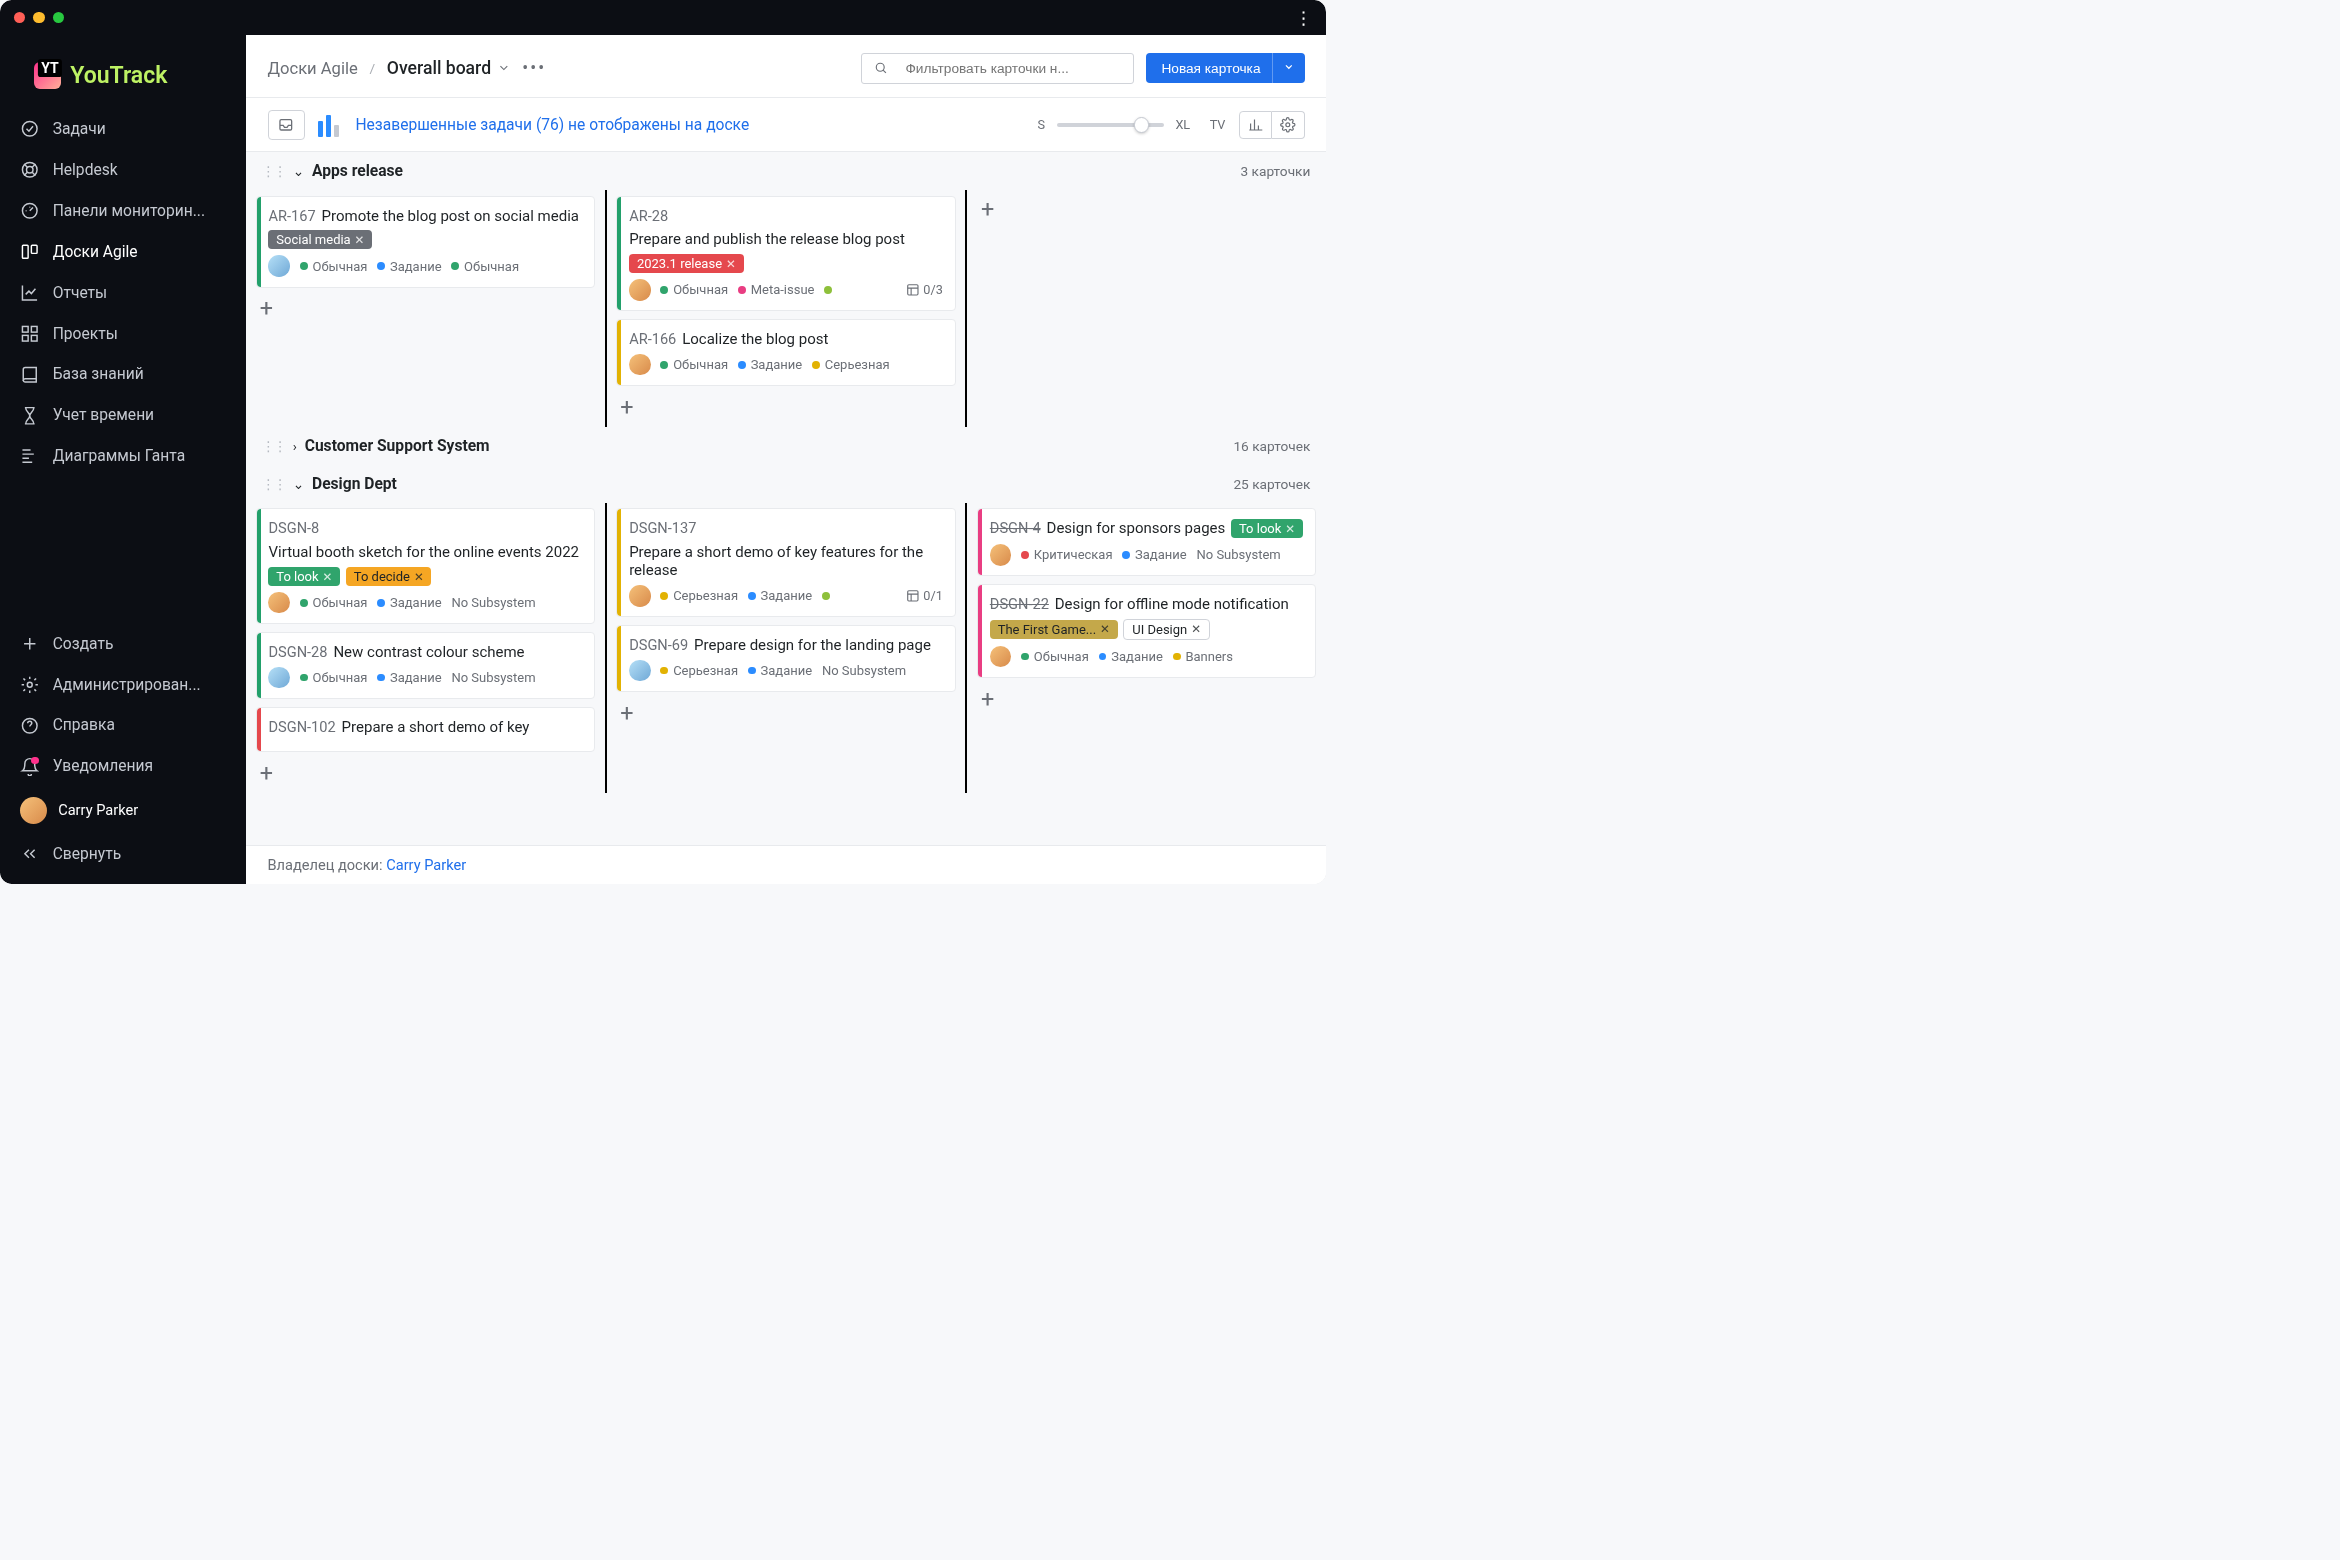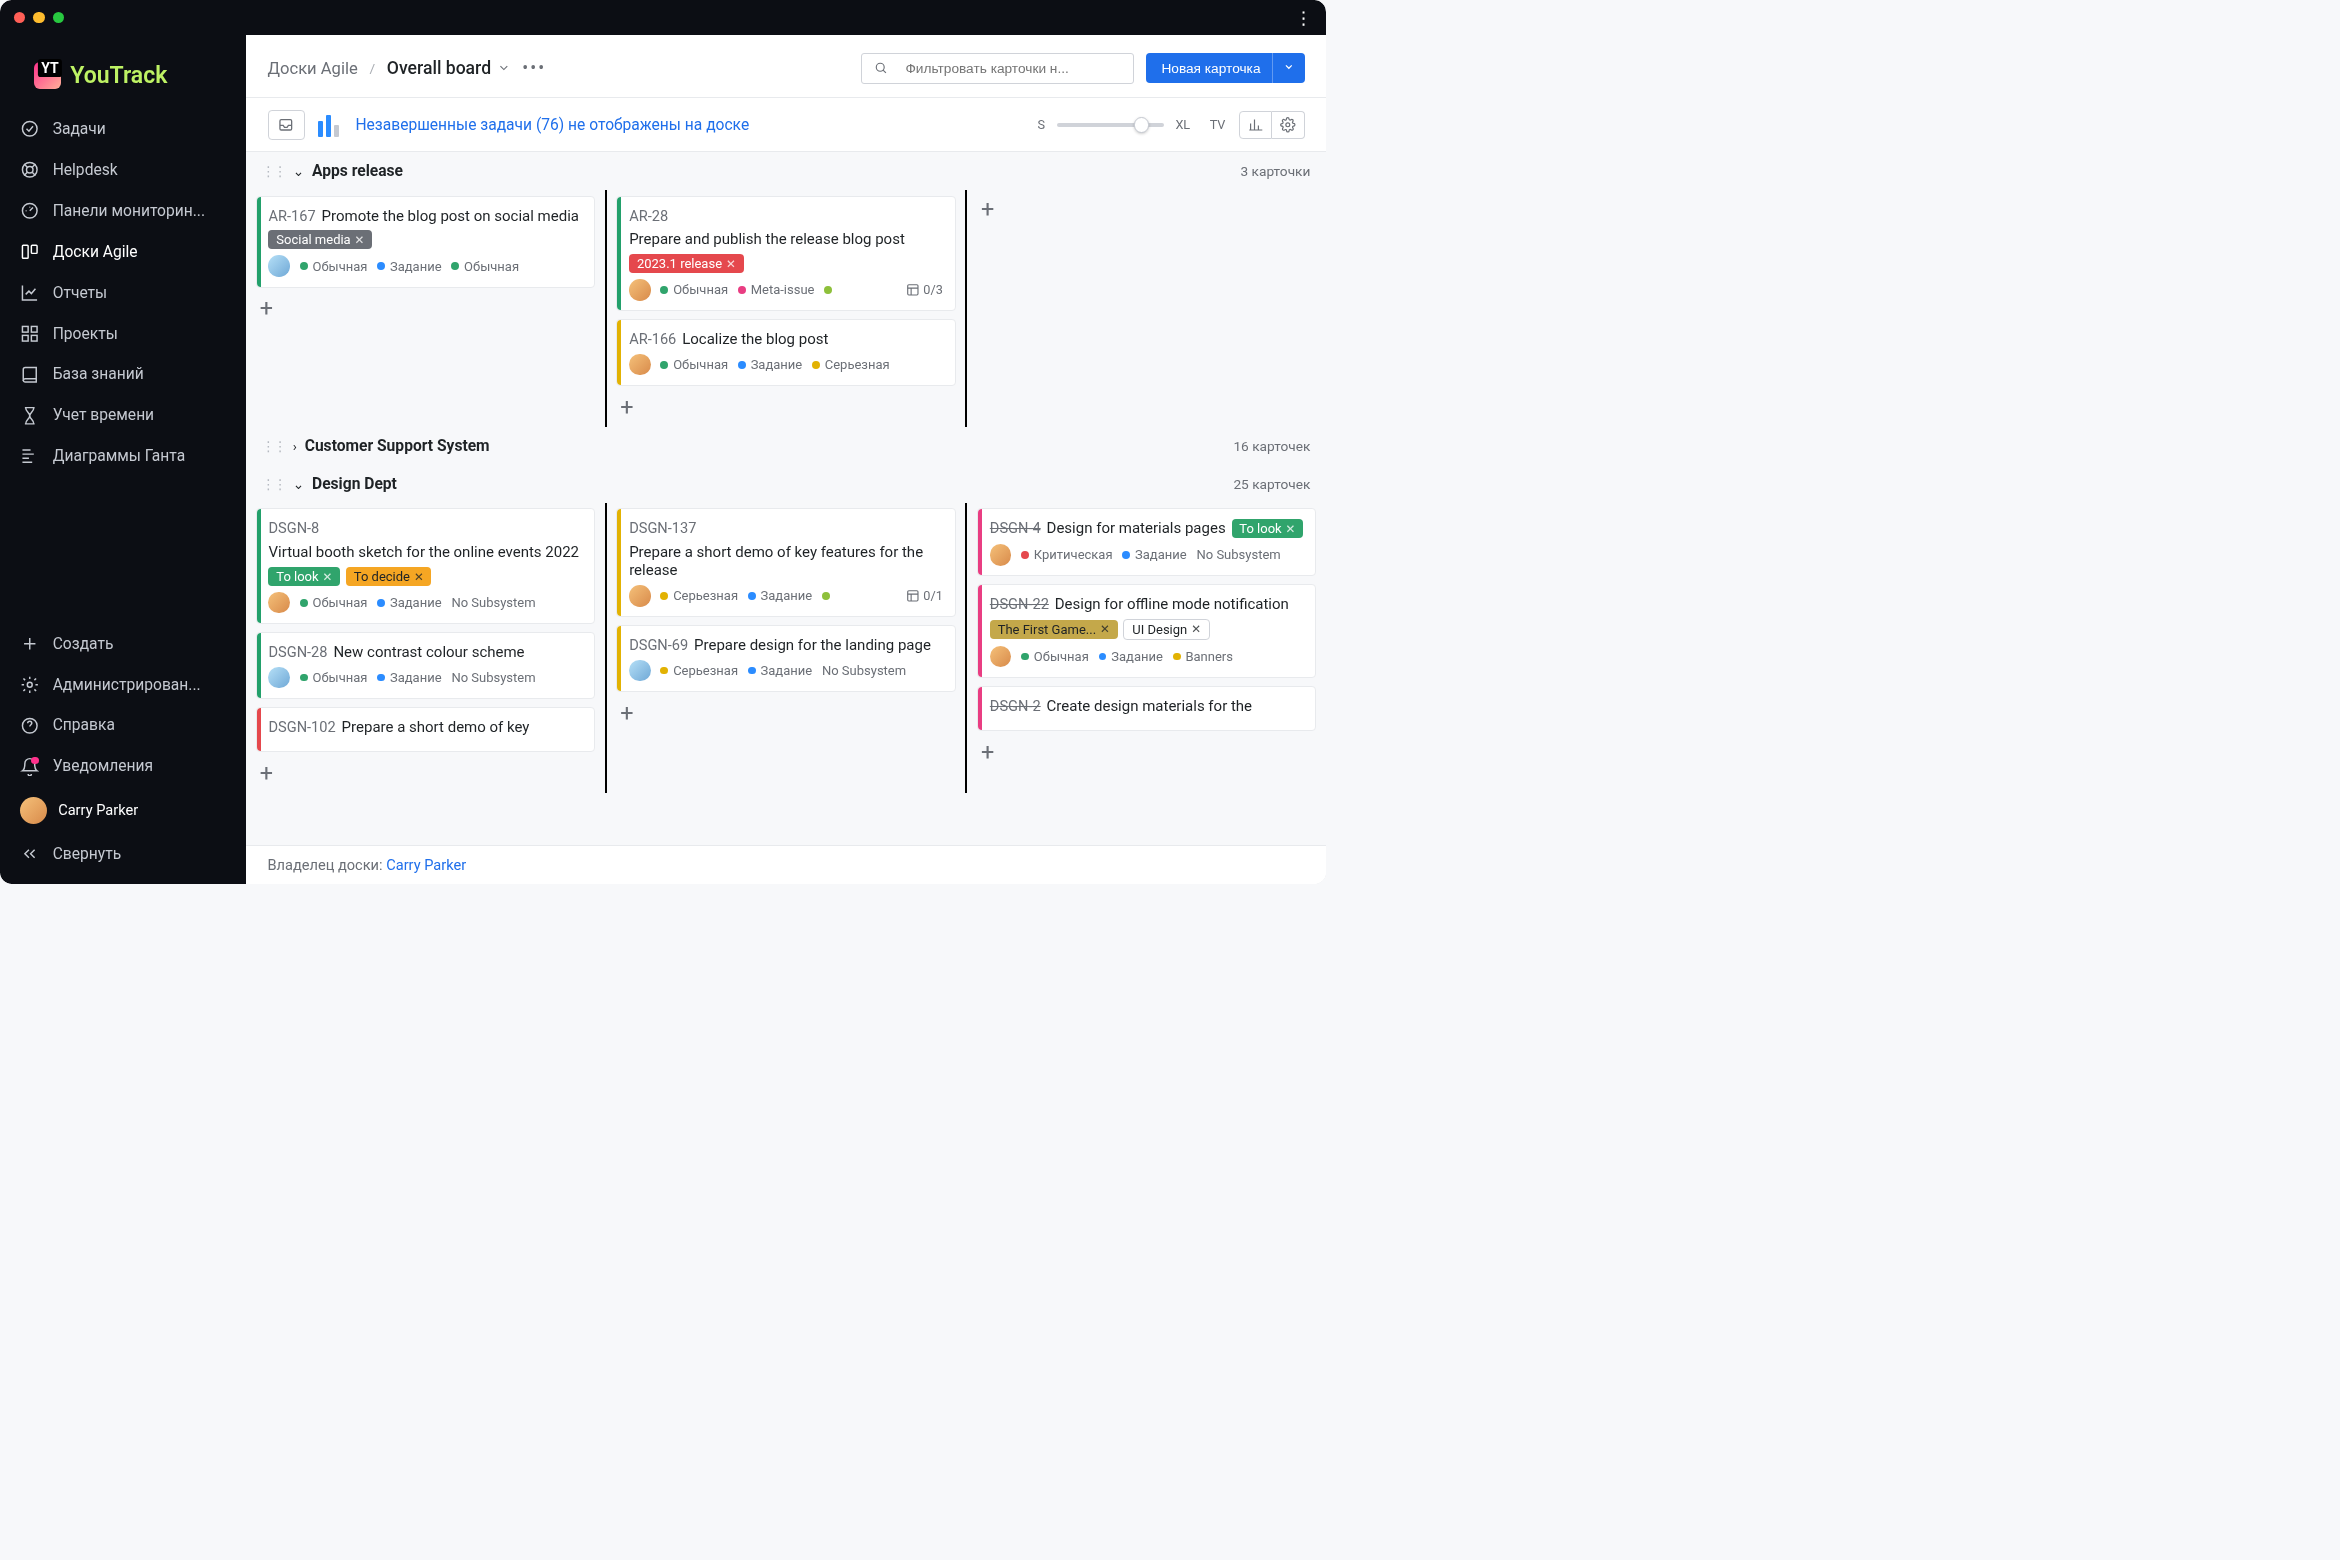"Design for materials pages" span.card-title { text: materials -> sponsors }
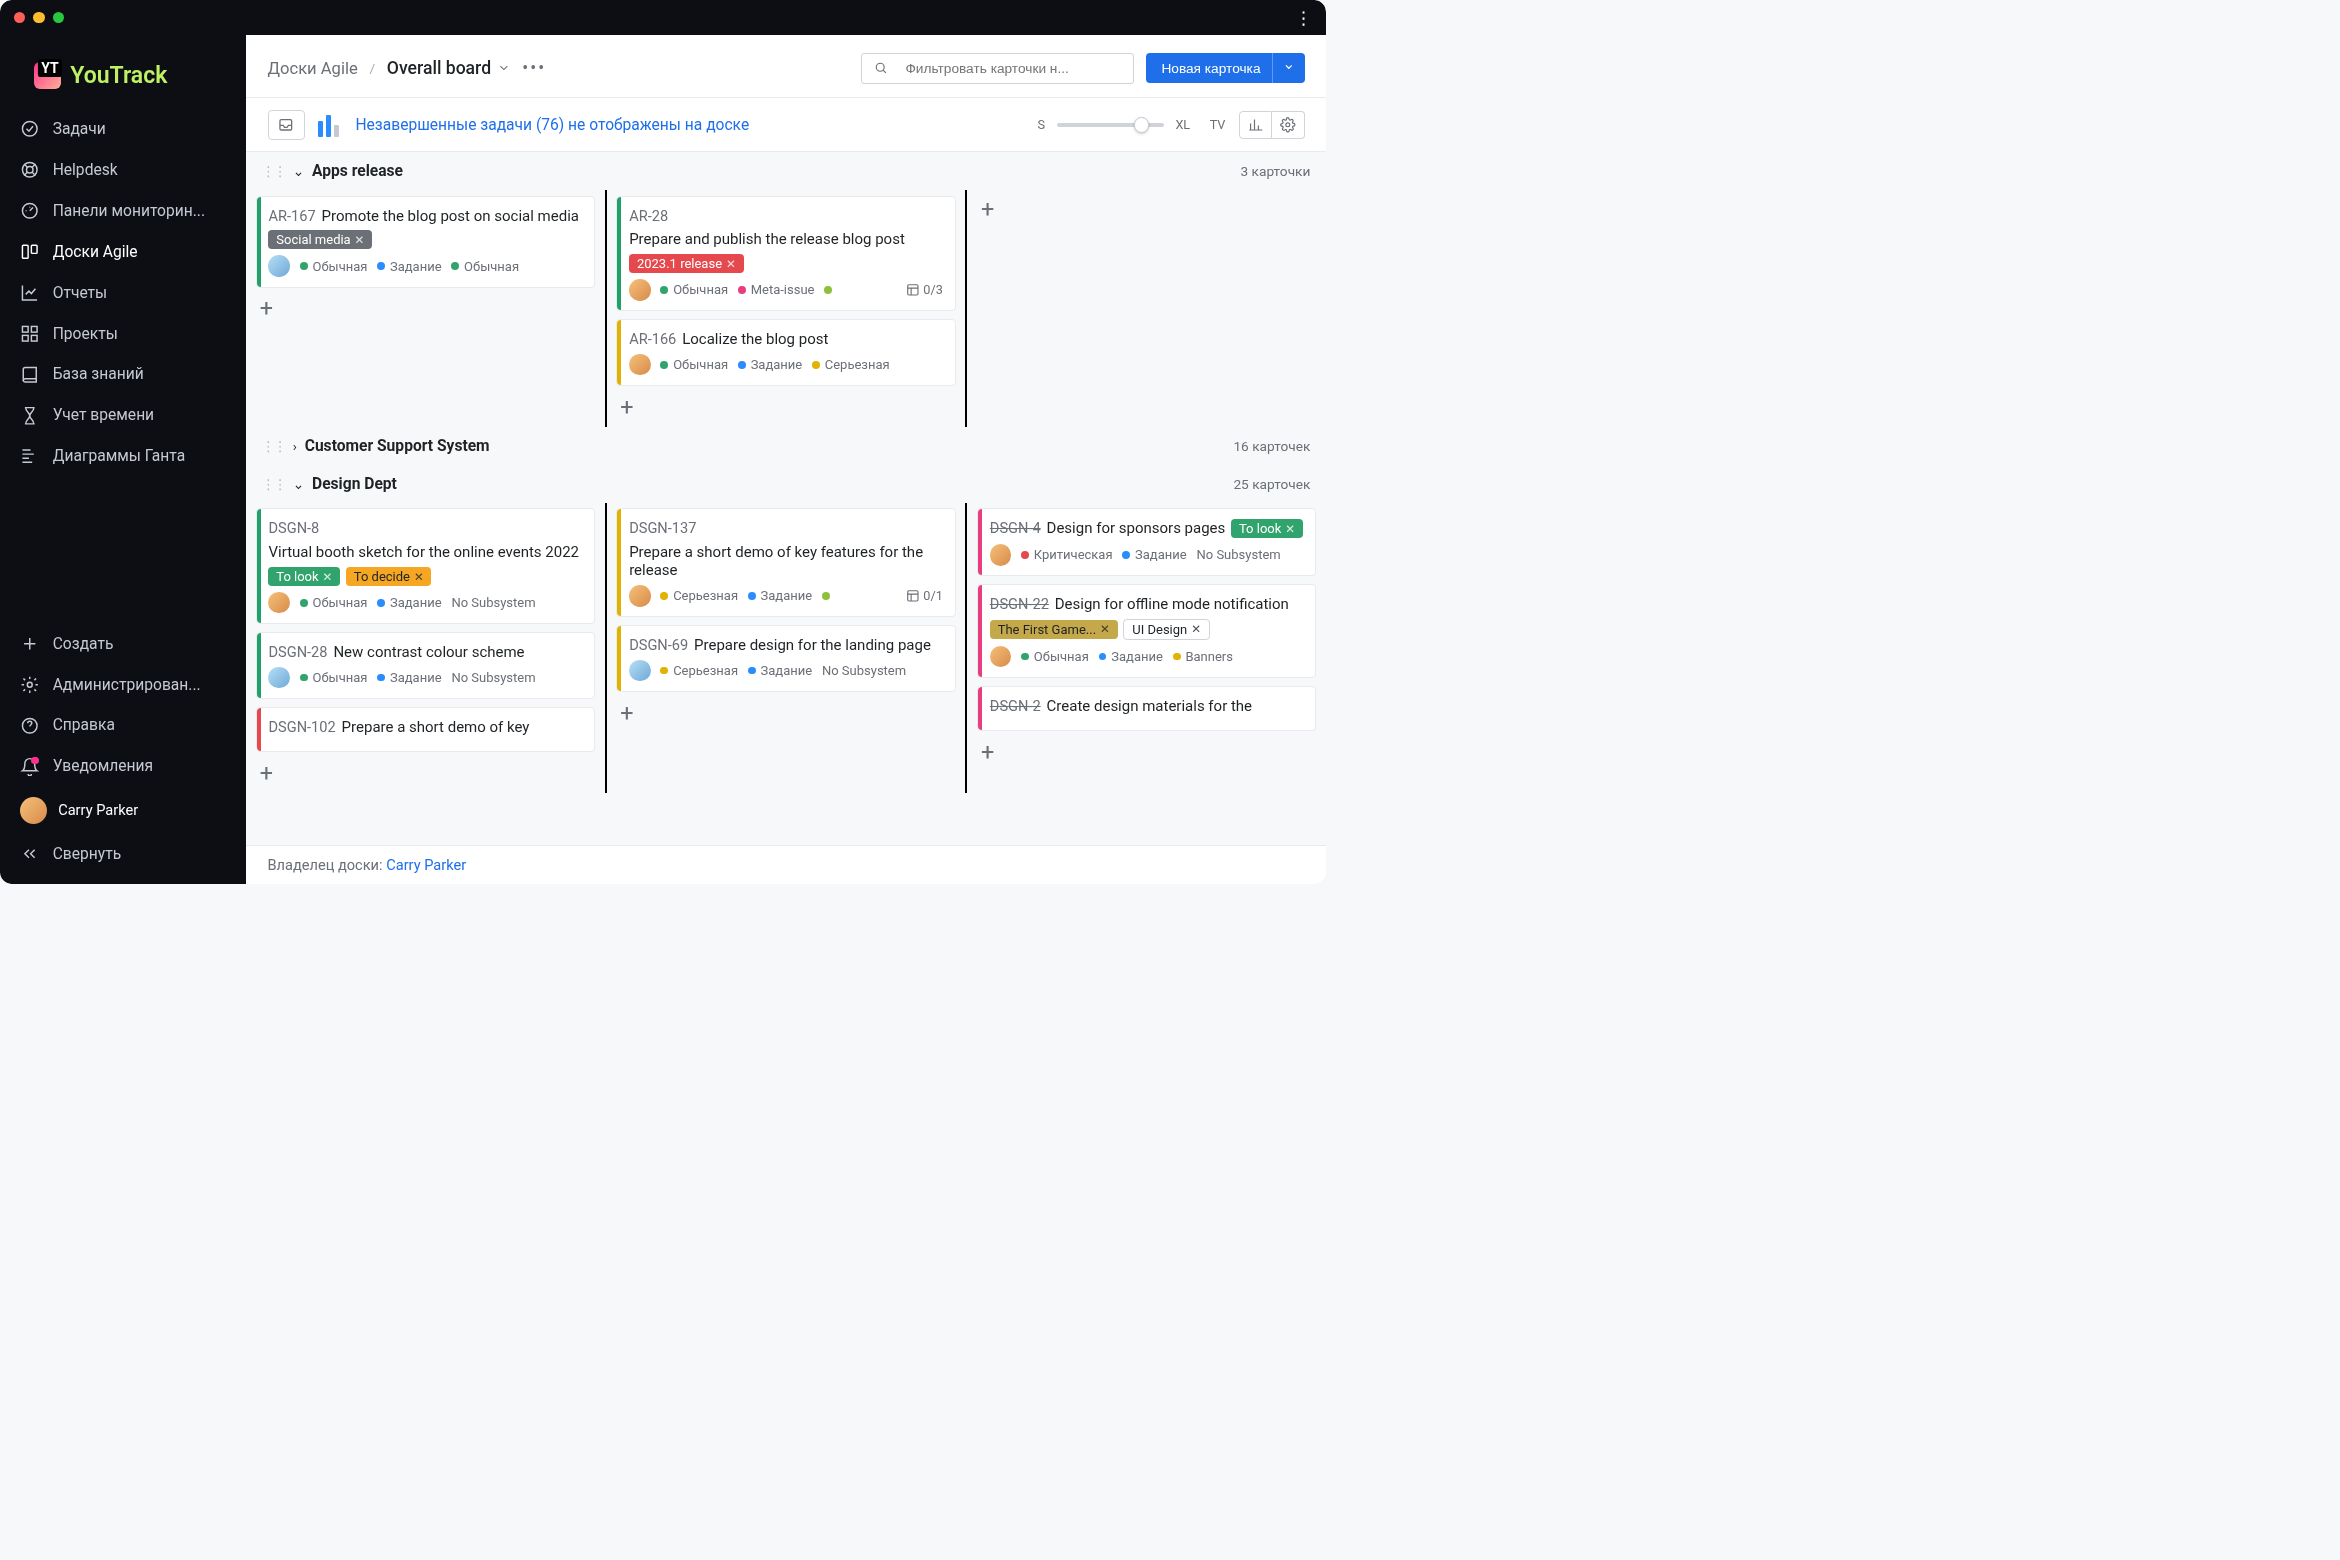"DSGN-2" div.card { html: <div> <div> <span>DSGN-2</span> <span>Create design materials for the</span> </div> </div> -> none }
